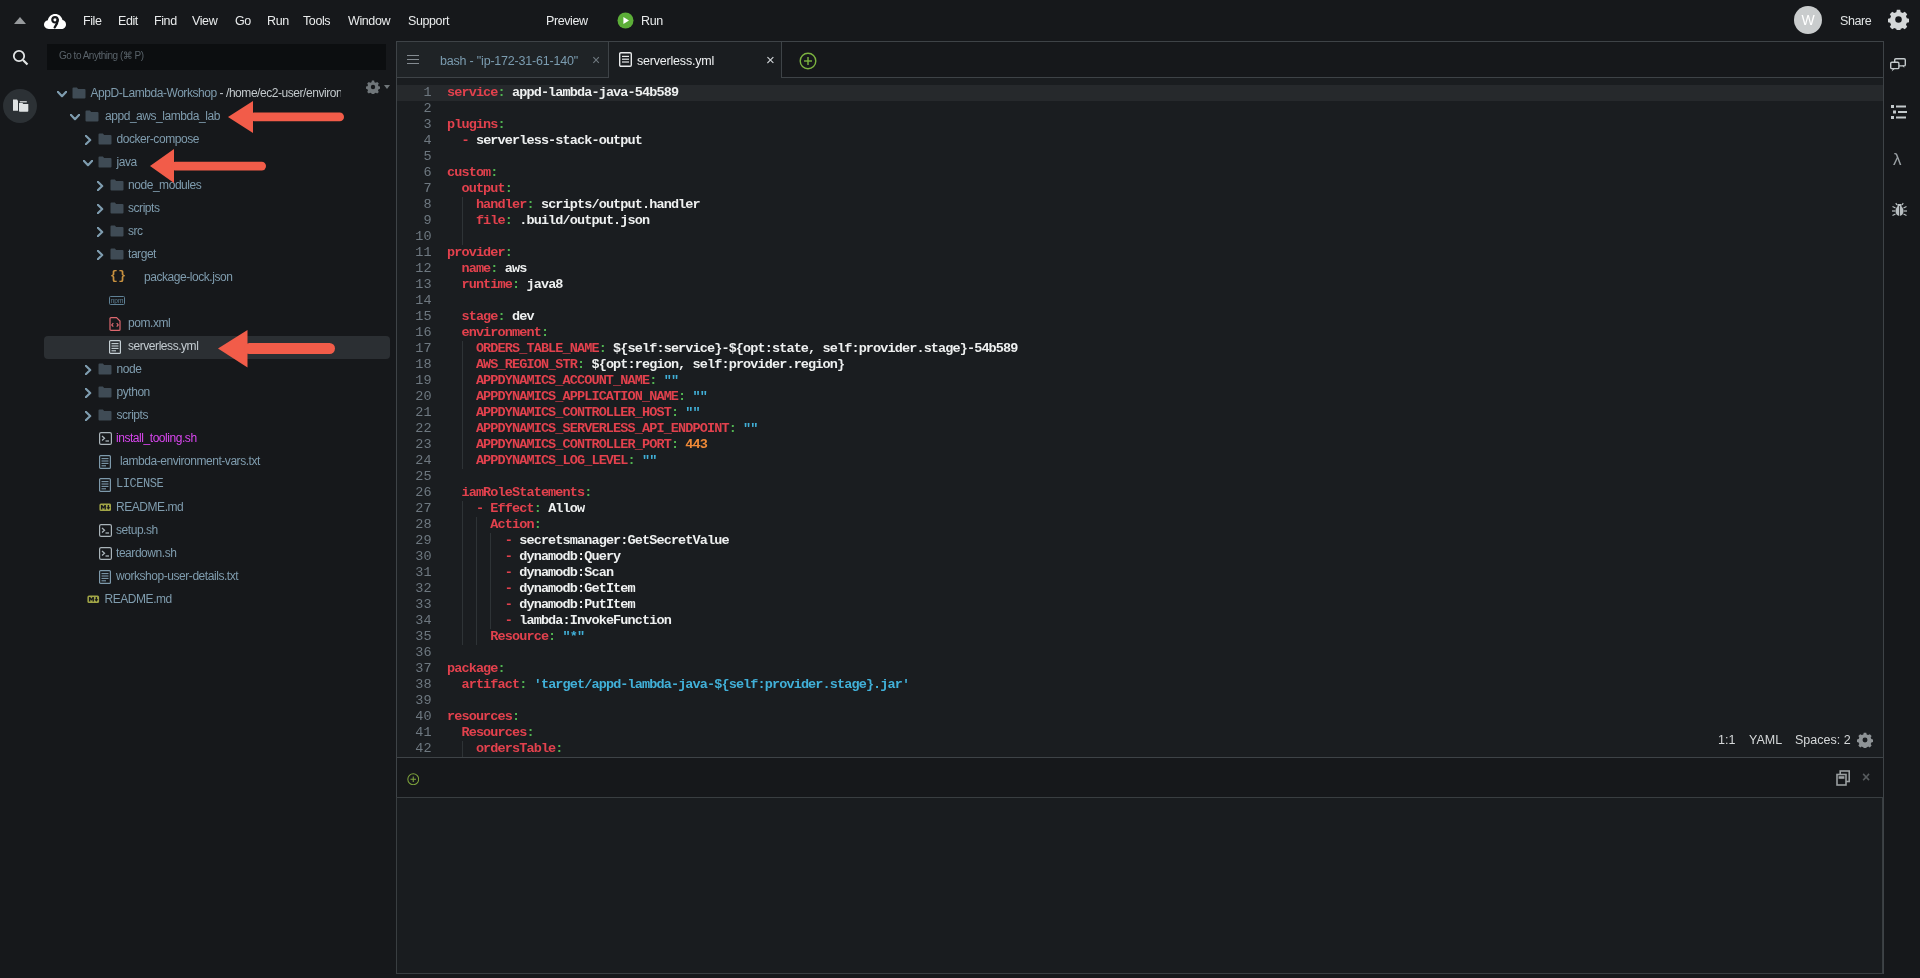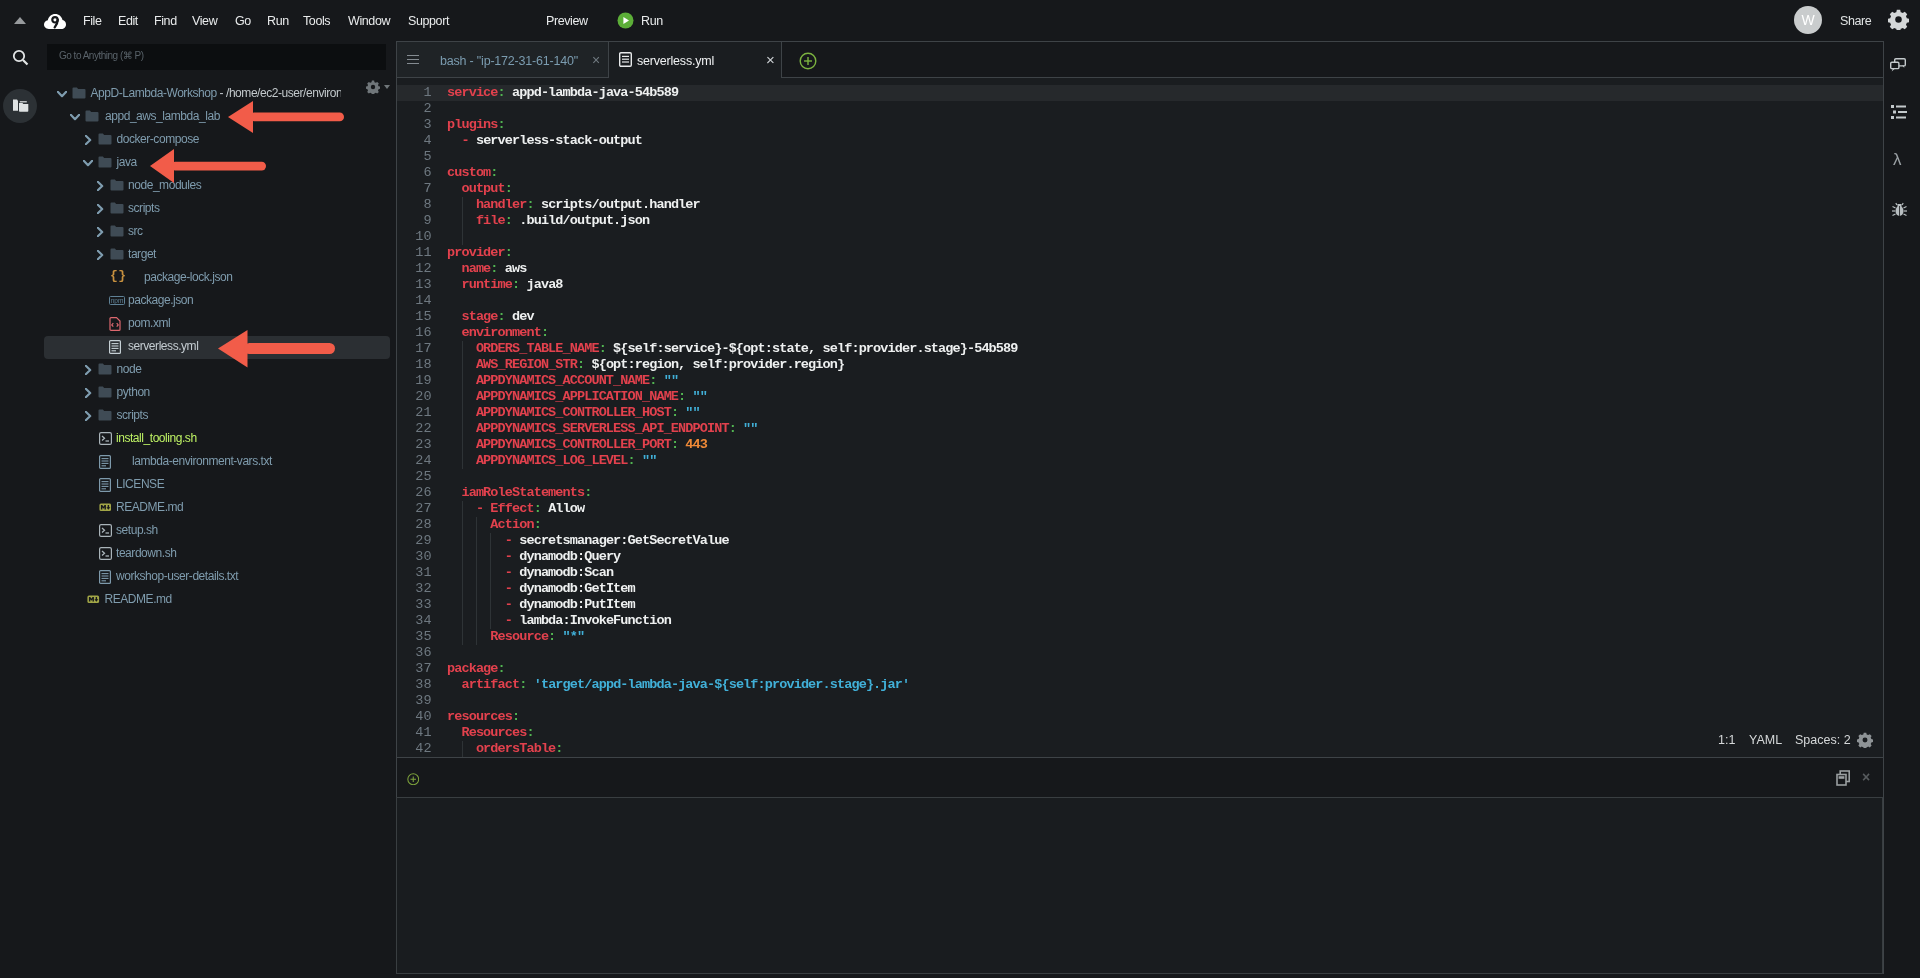"package.json" div.trow { html: <div> <span>package.json</span> </div> -> none }
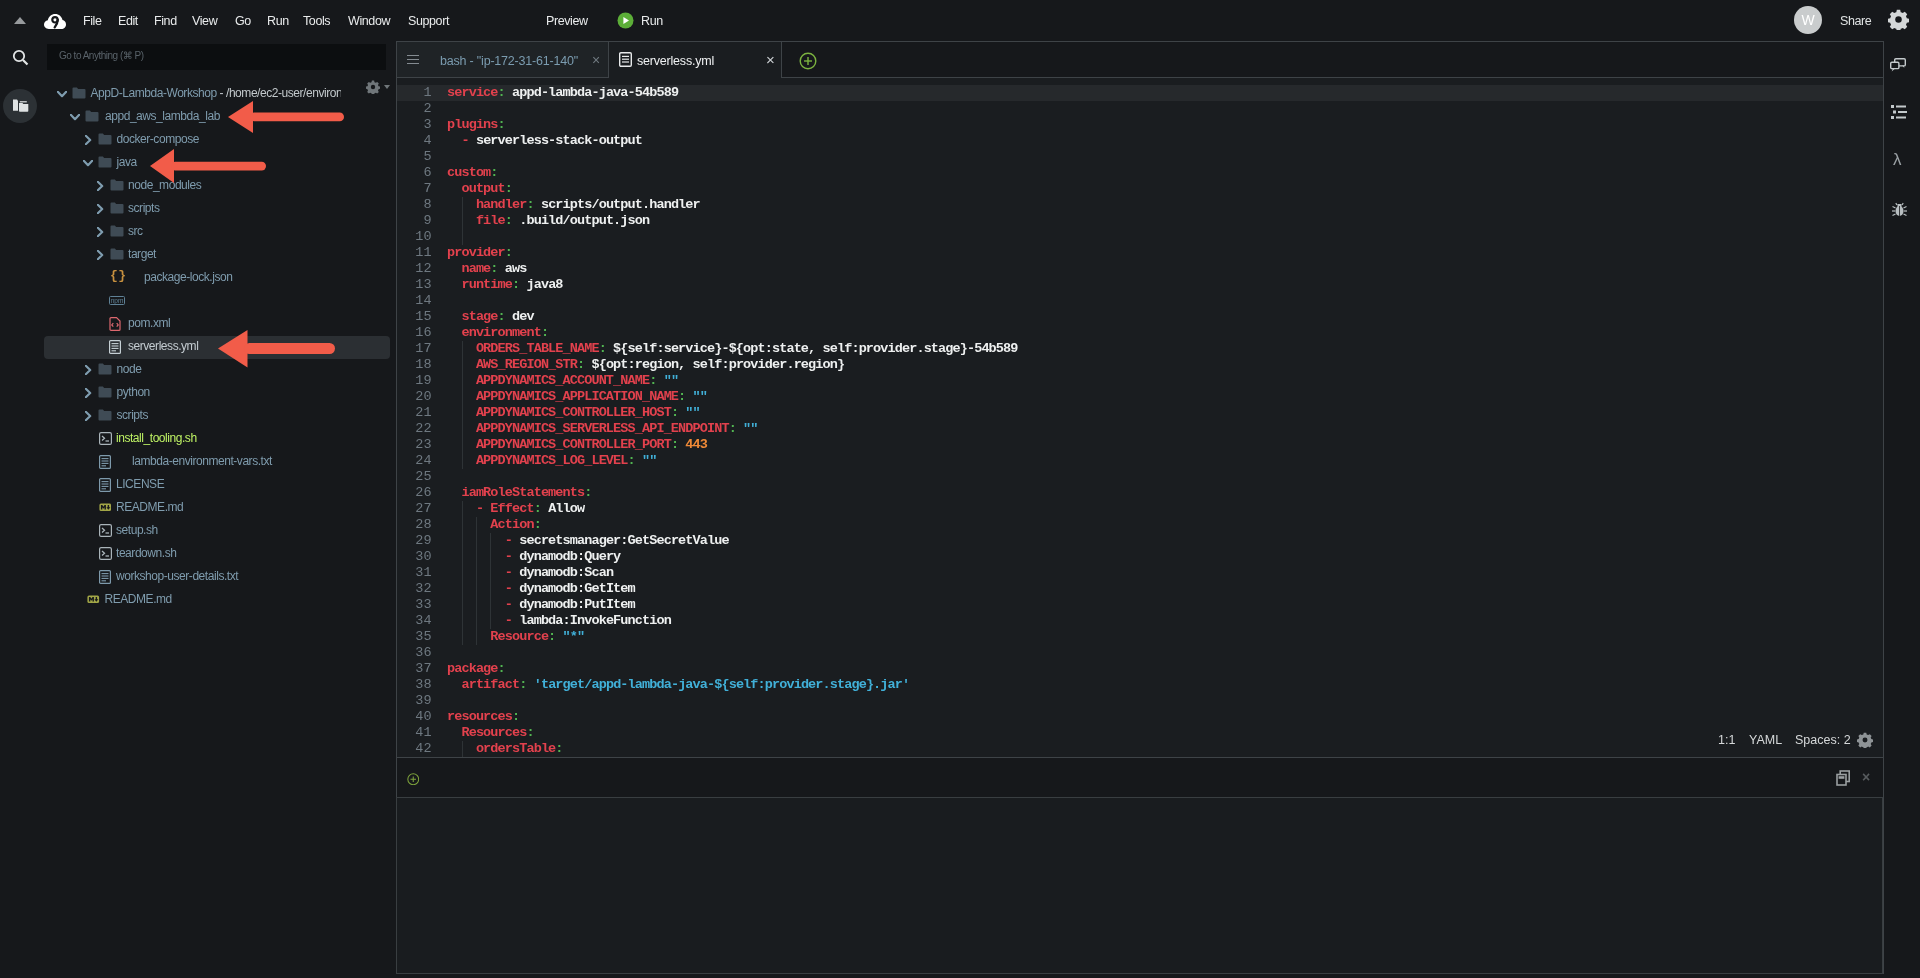"install_tooling.sh" span.lbl { color: #bef264 -> #d946ef }
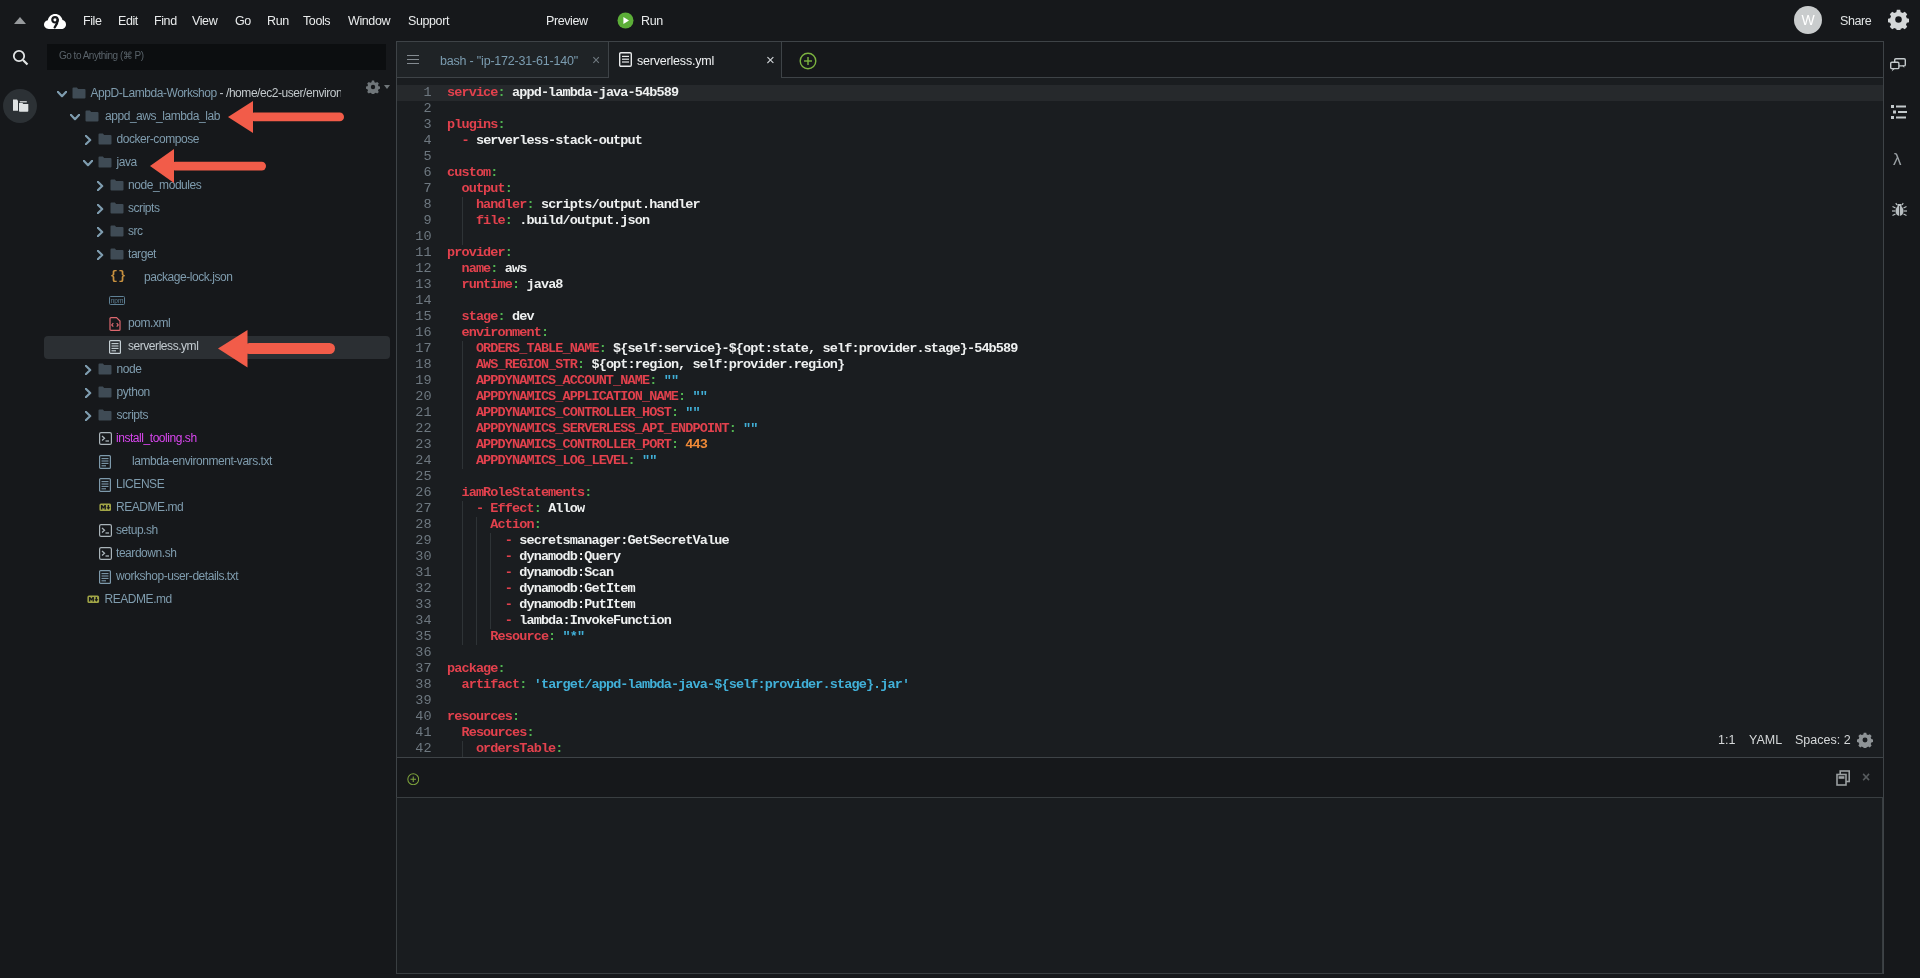"lambda-environment-vars.txt" div.trow { left: 16px -> 4px }
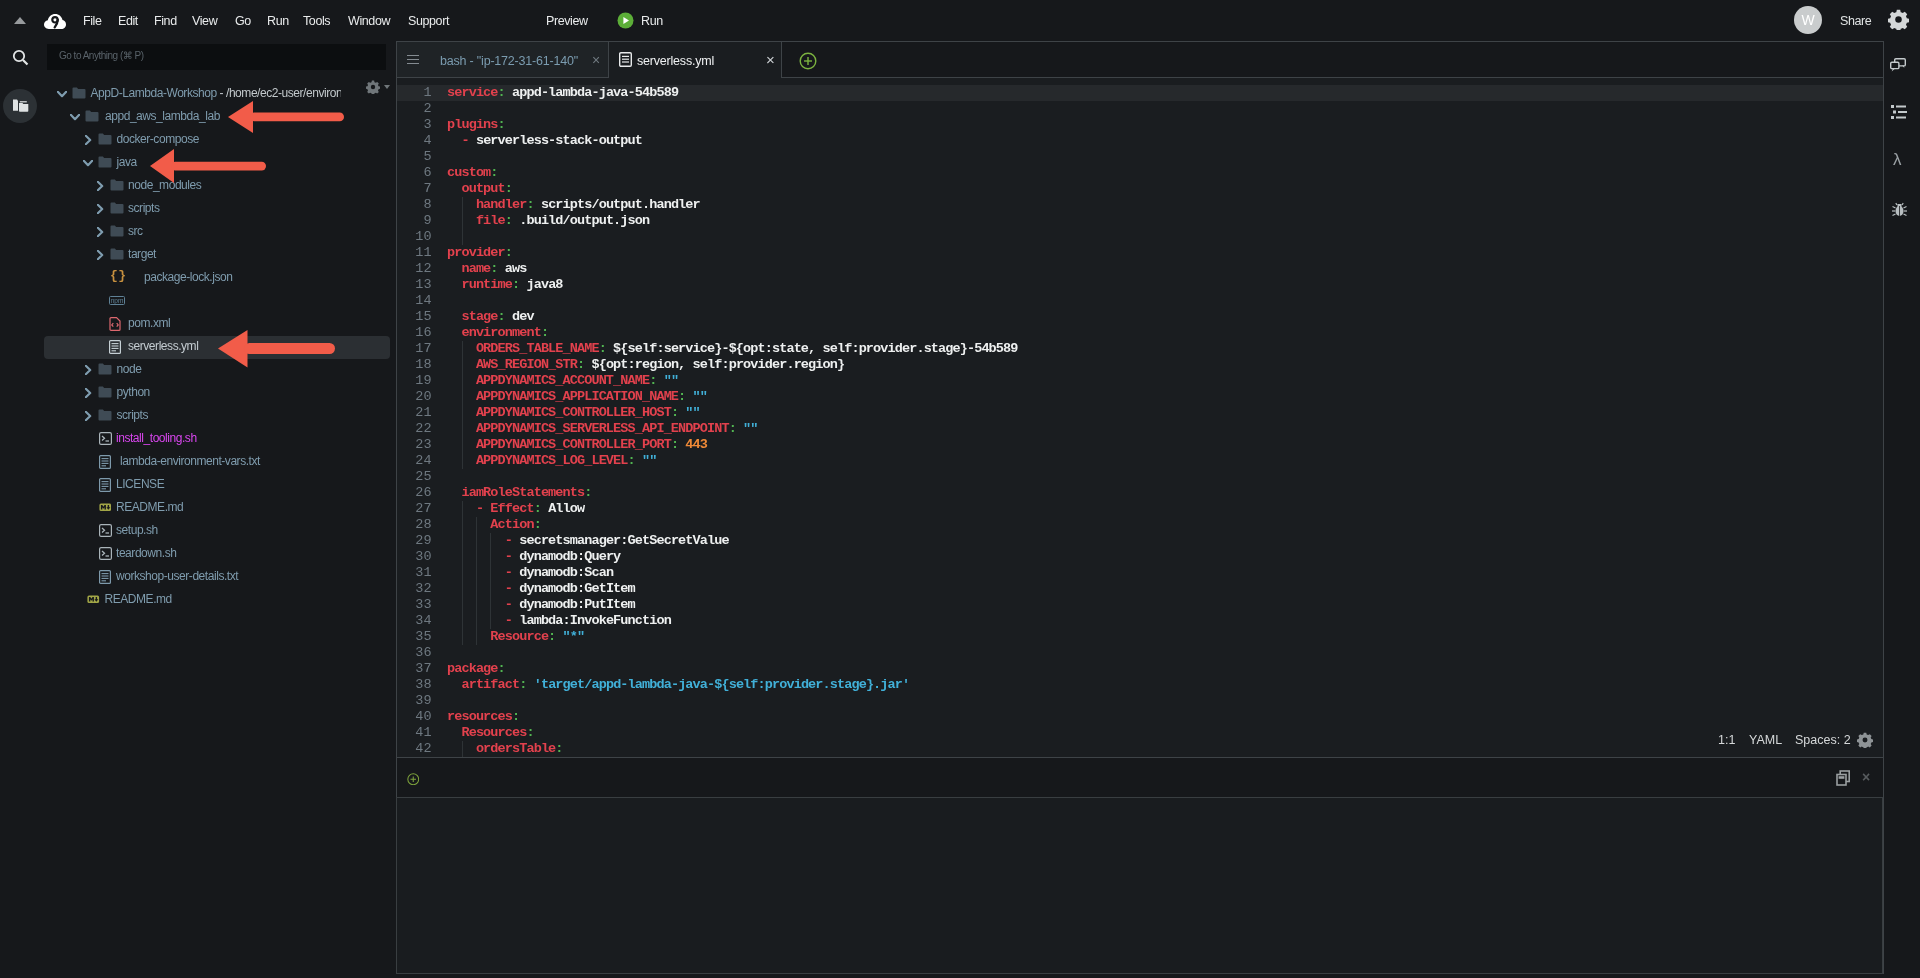"LICENSE" div.trow { font-family: none -> Liberation Mono, monospace }
